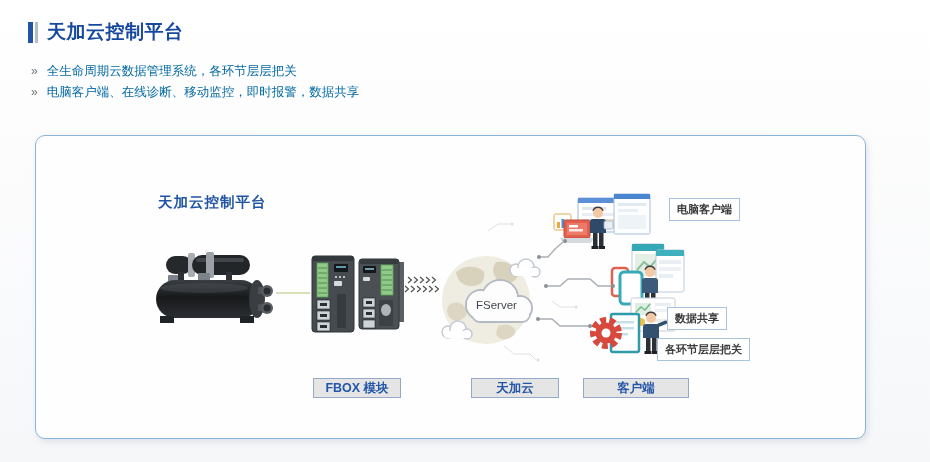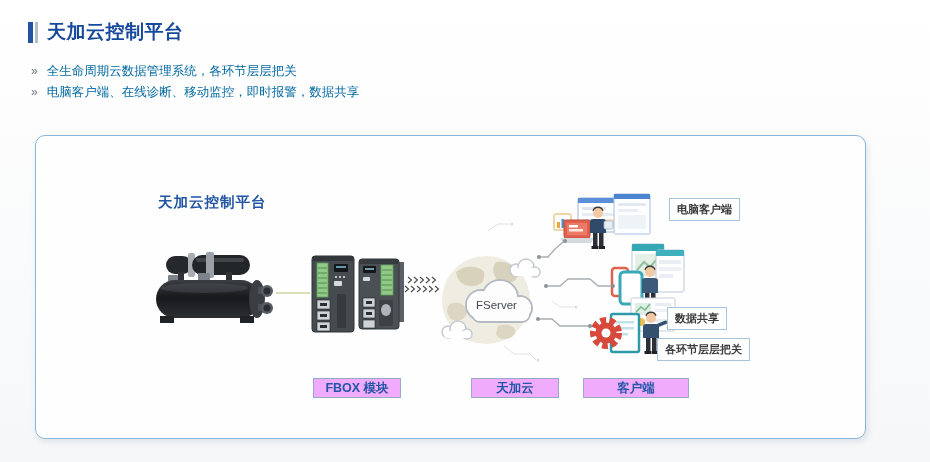"FBOX 模块" .tag-blue { background: #f0abfc -> #e5e5e5 }
